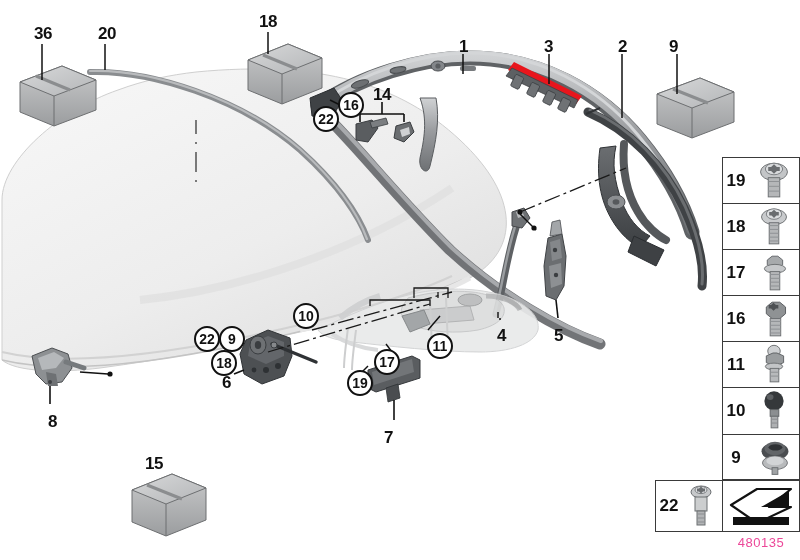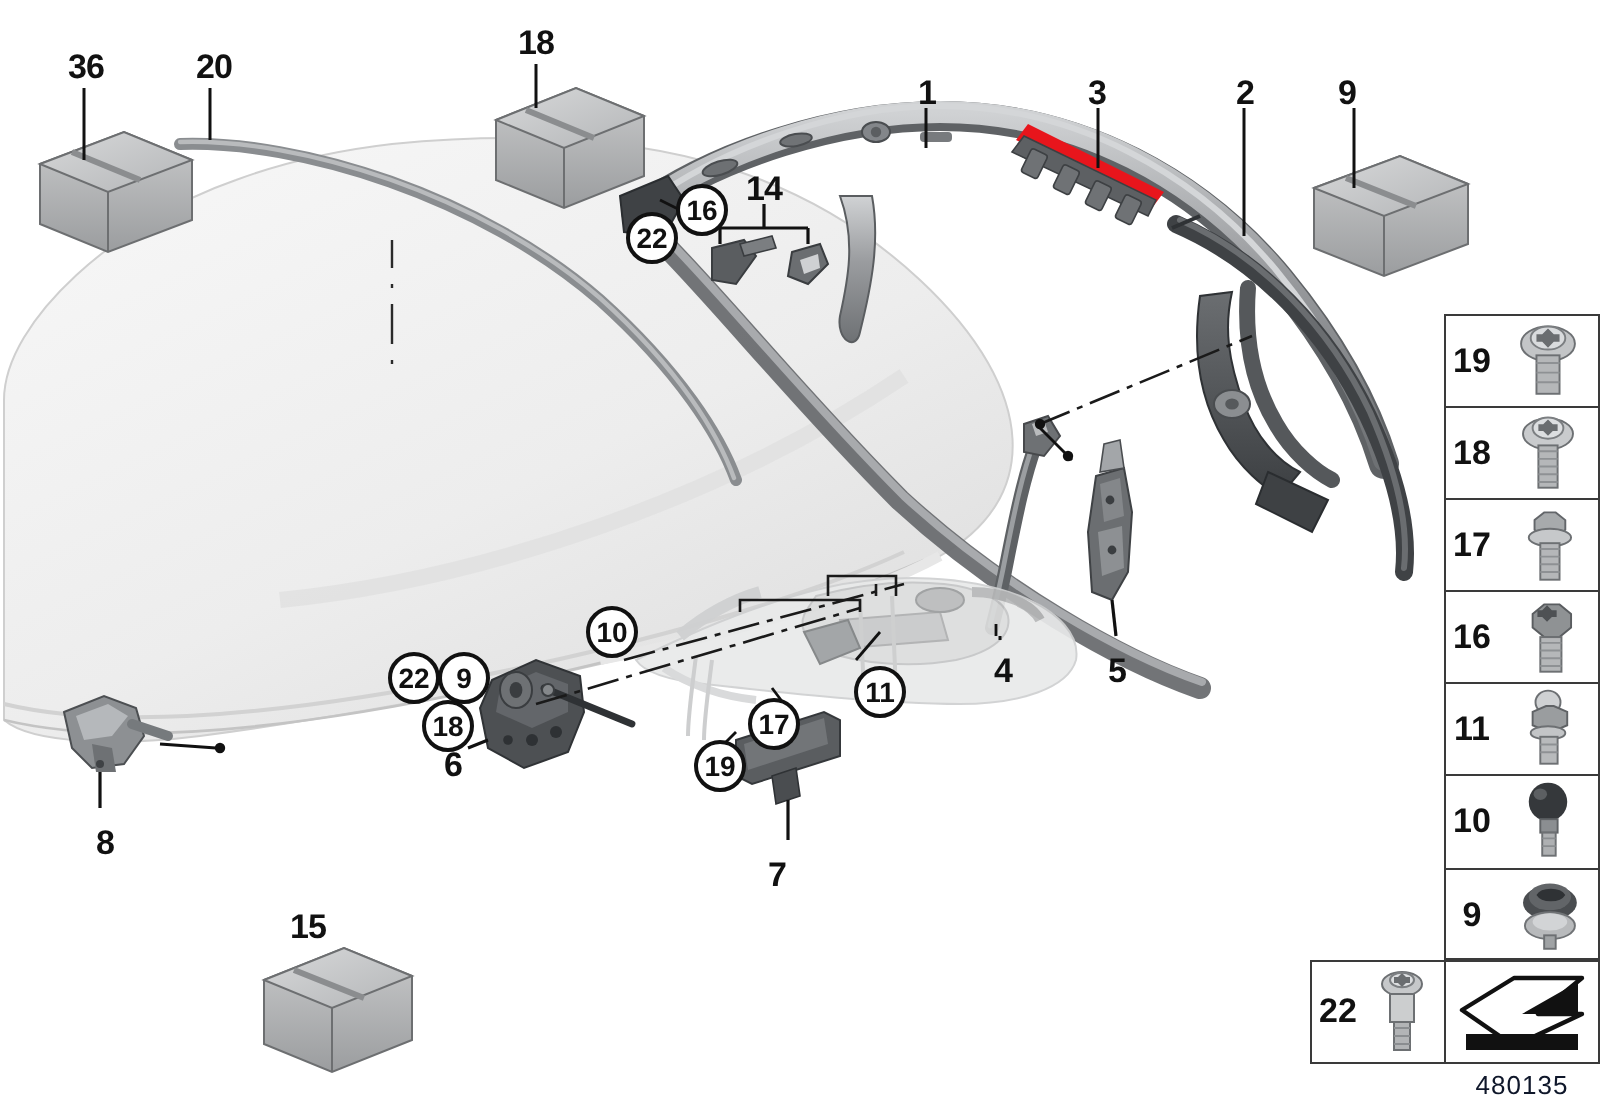"480135" #docid { color: #0f172a -> #ec4899 }
